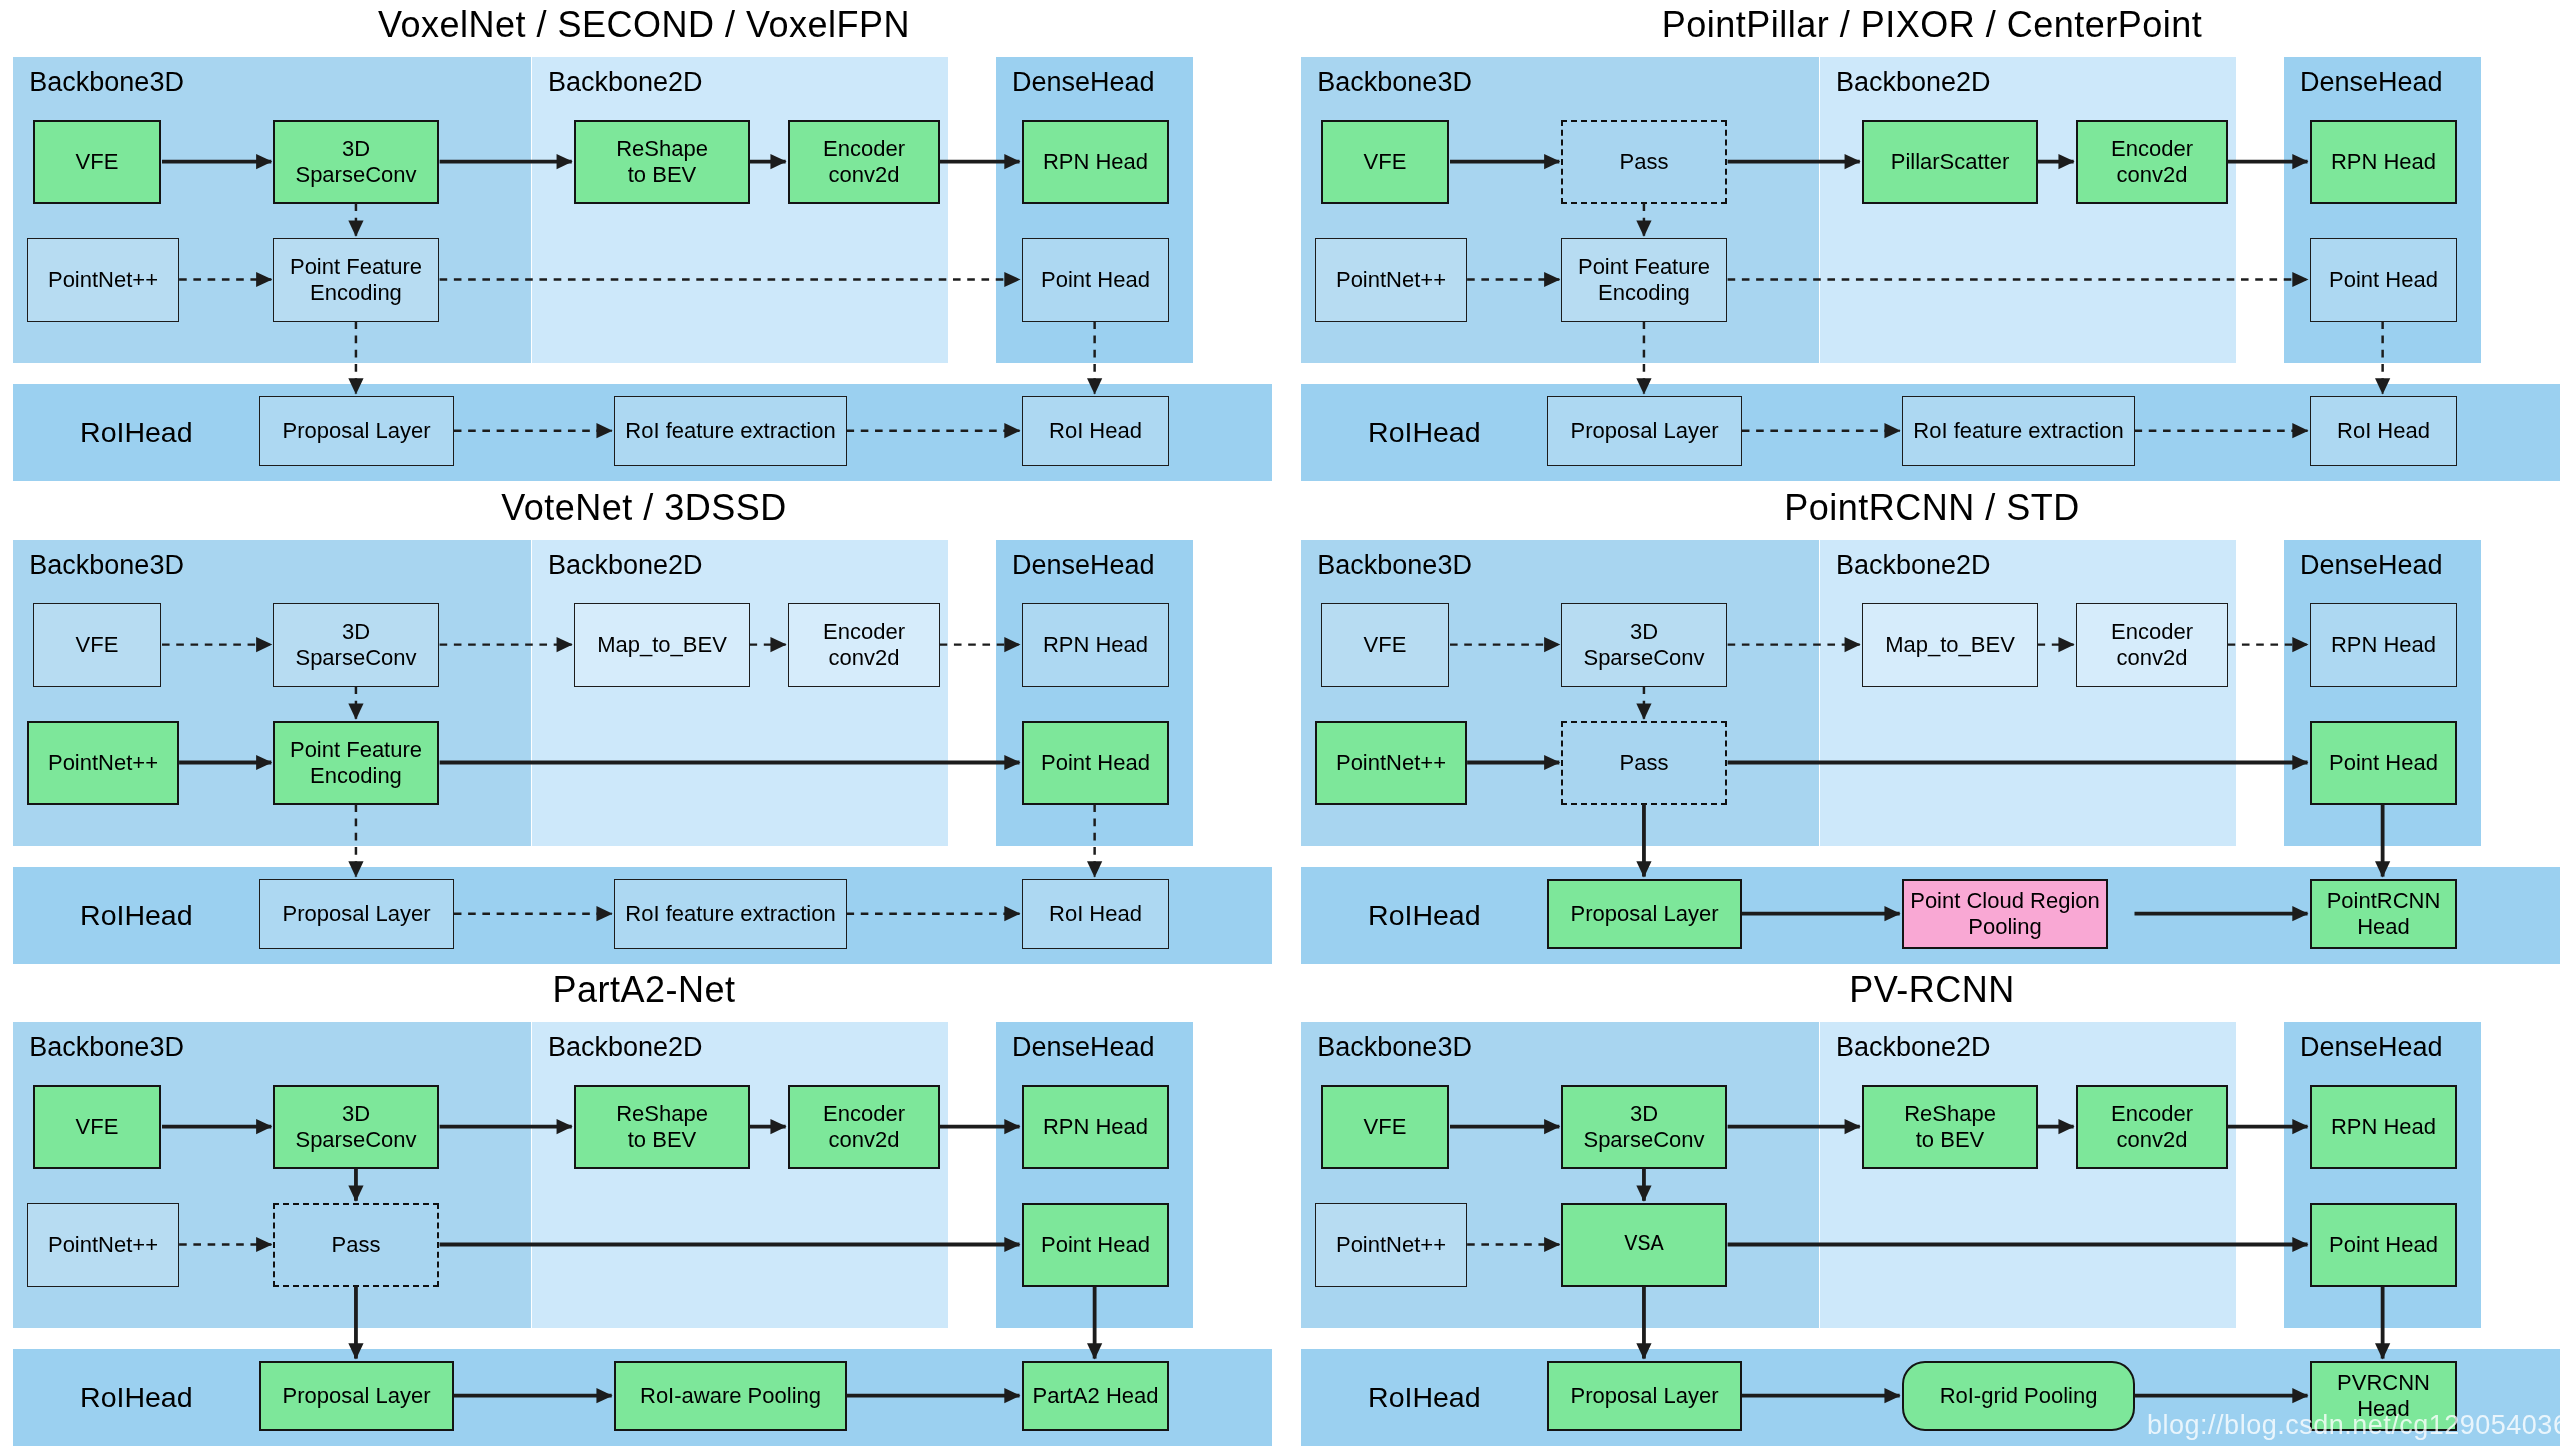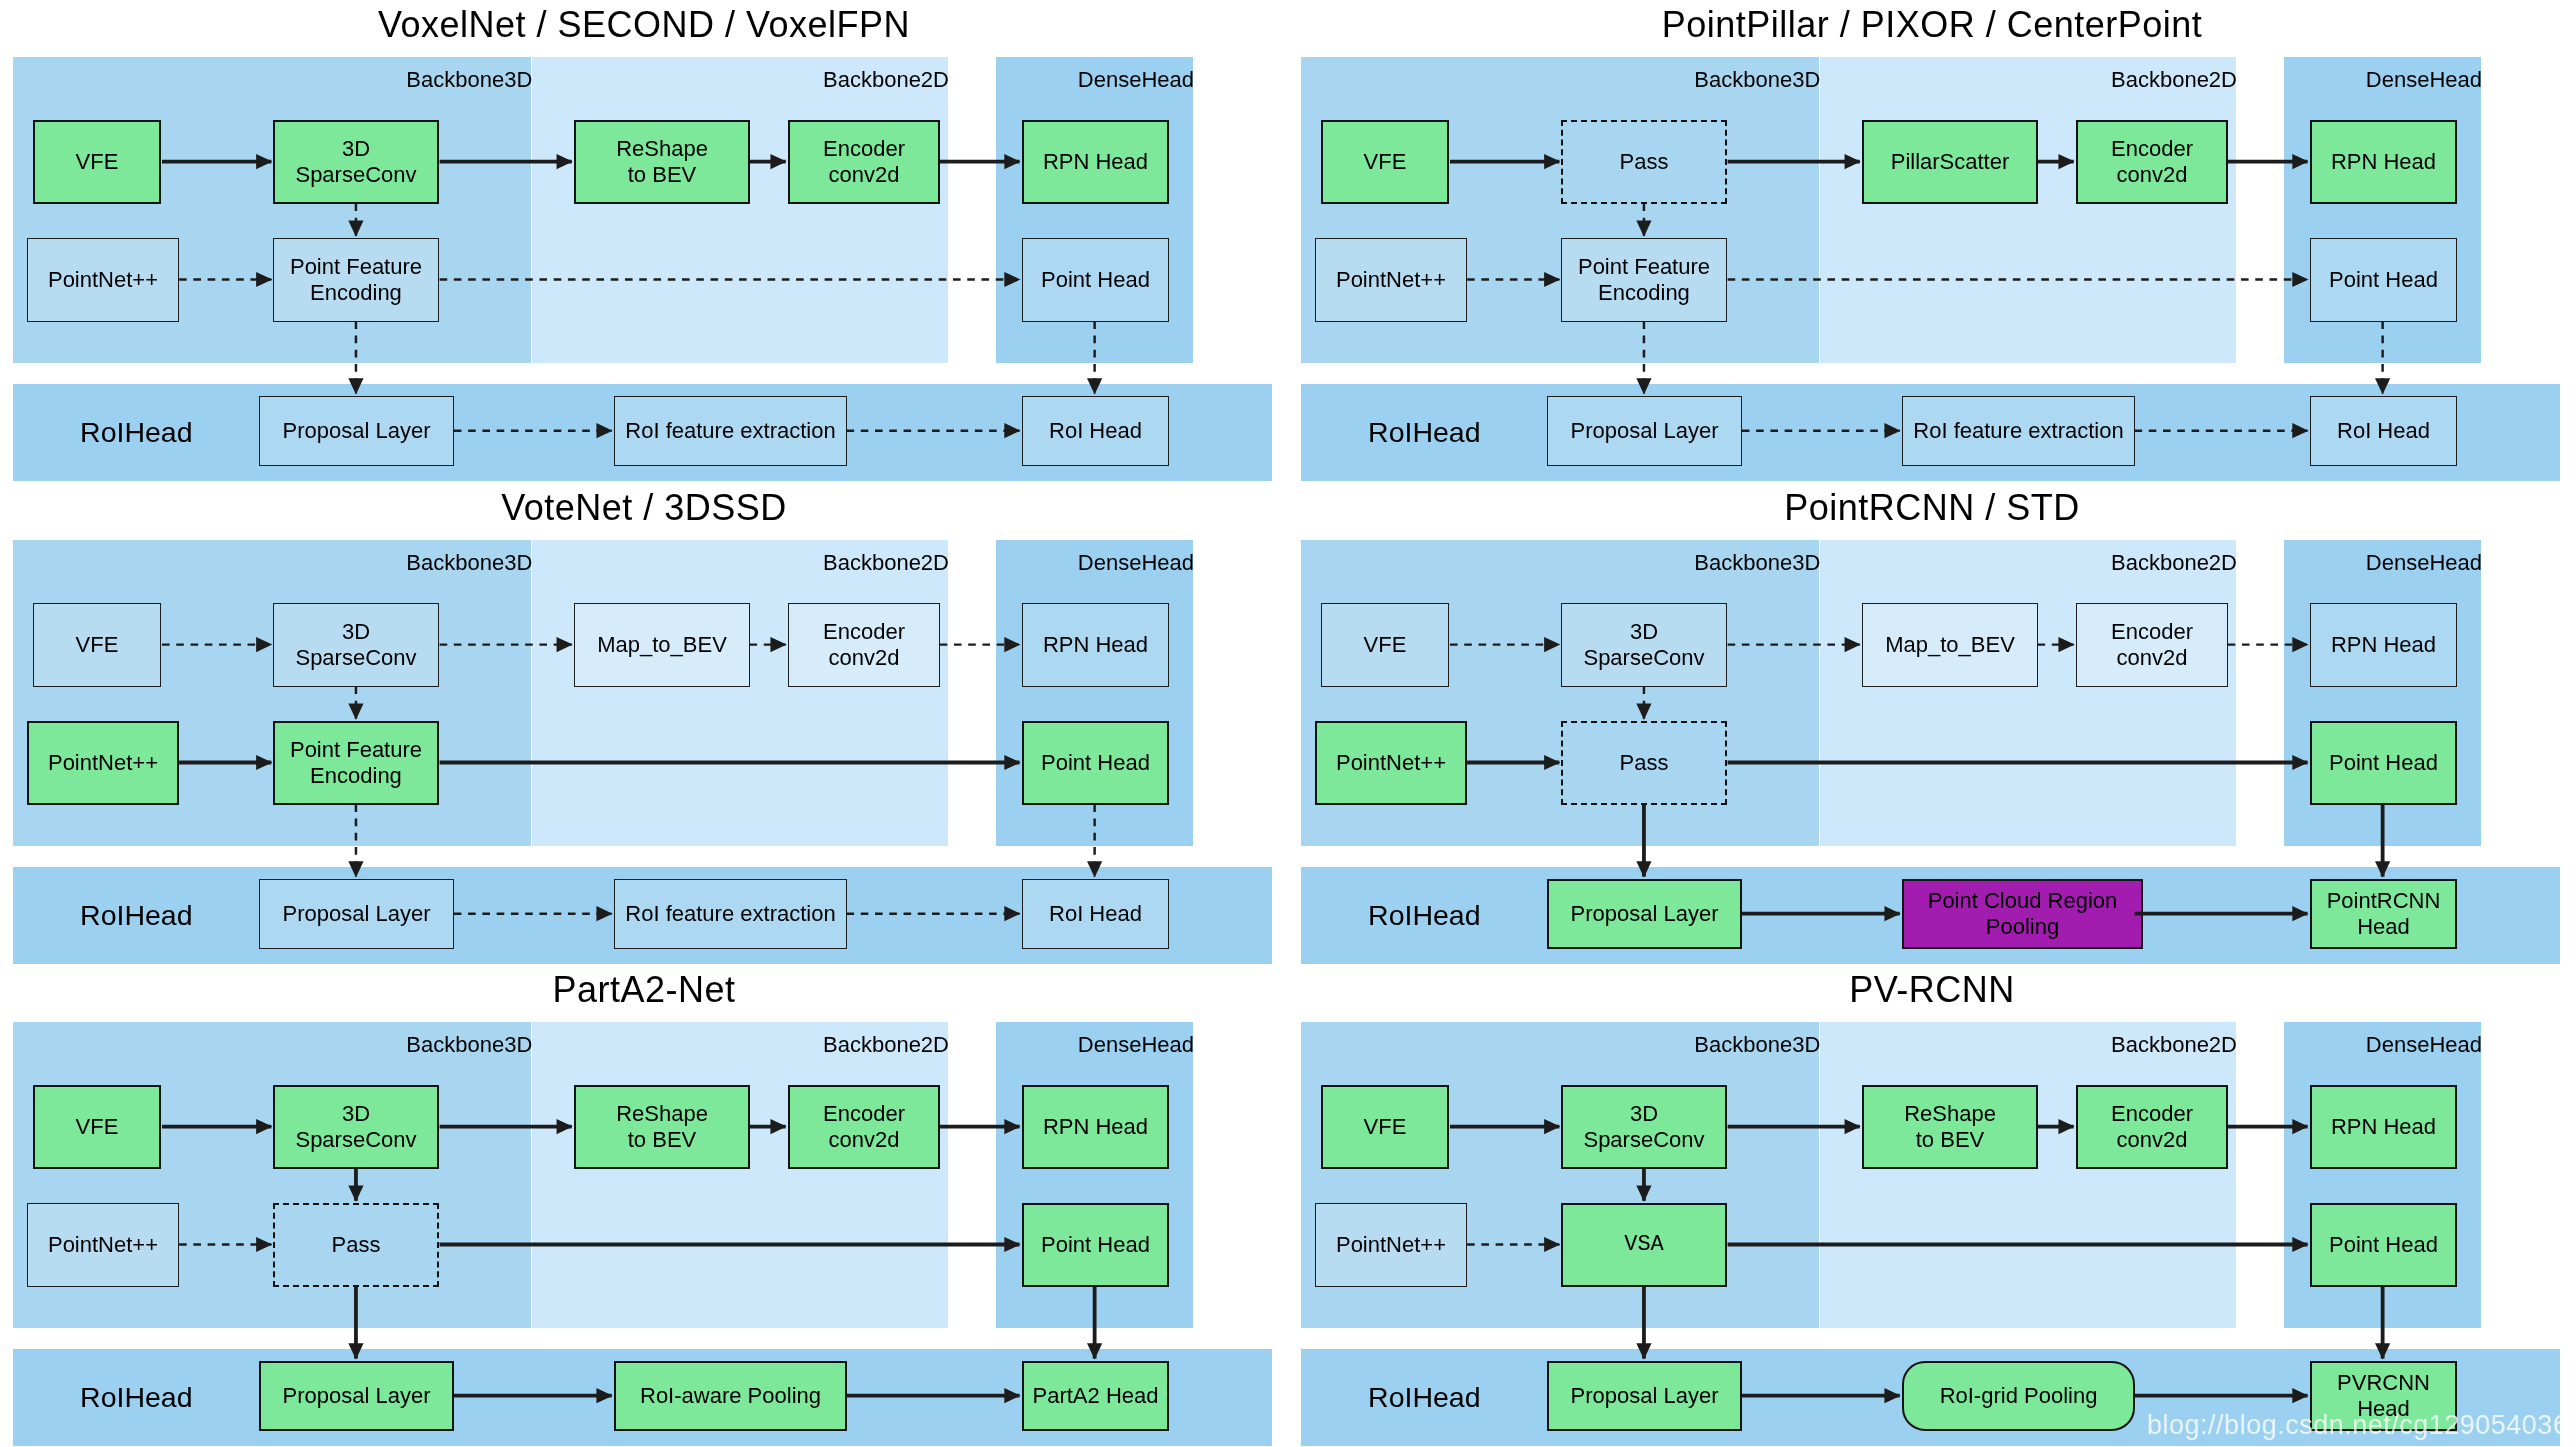"Backbone3D" .sec-label { font-size: 22px -> 27px; left: 1px -> 16px; text-align: right -> left }
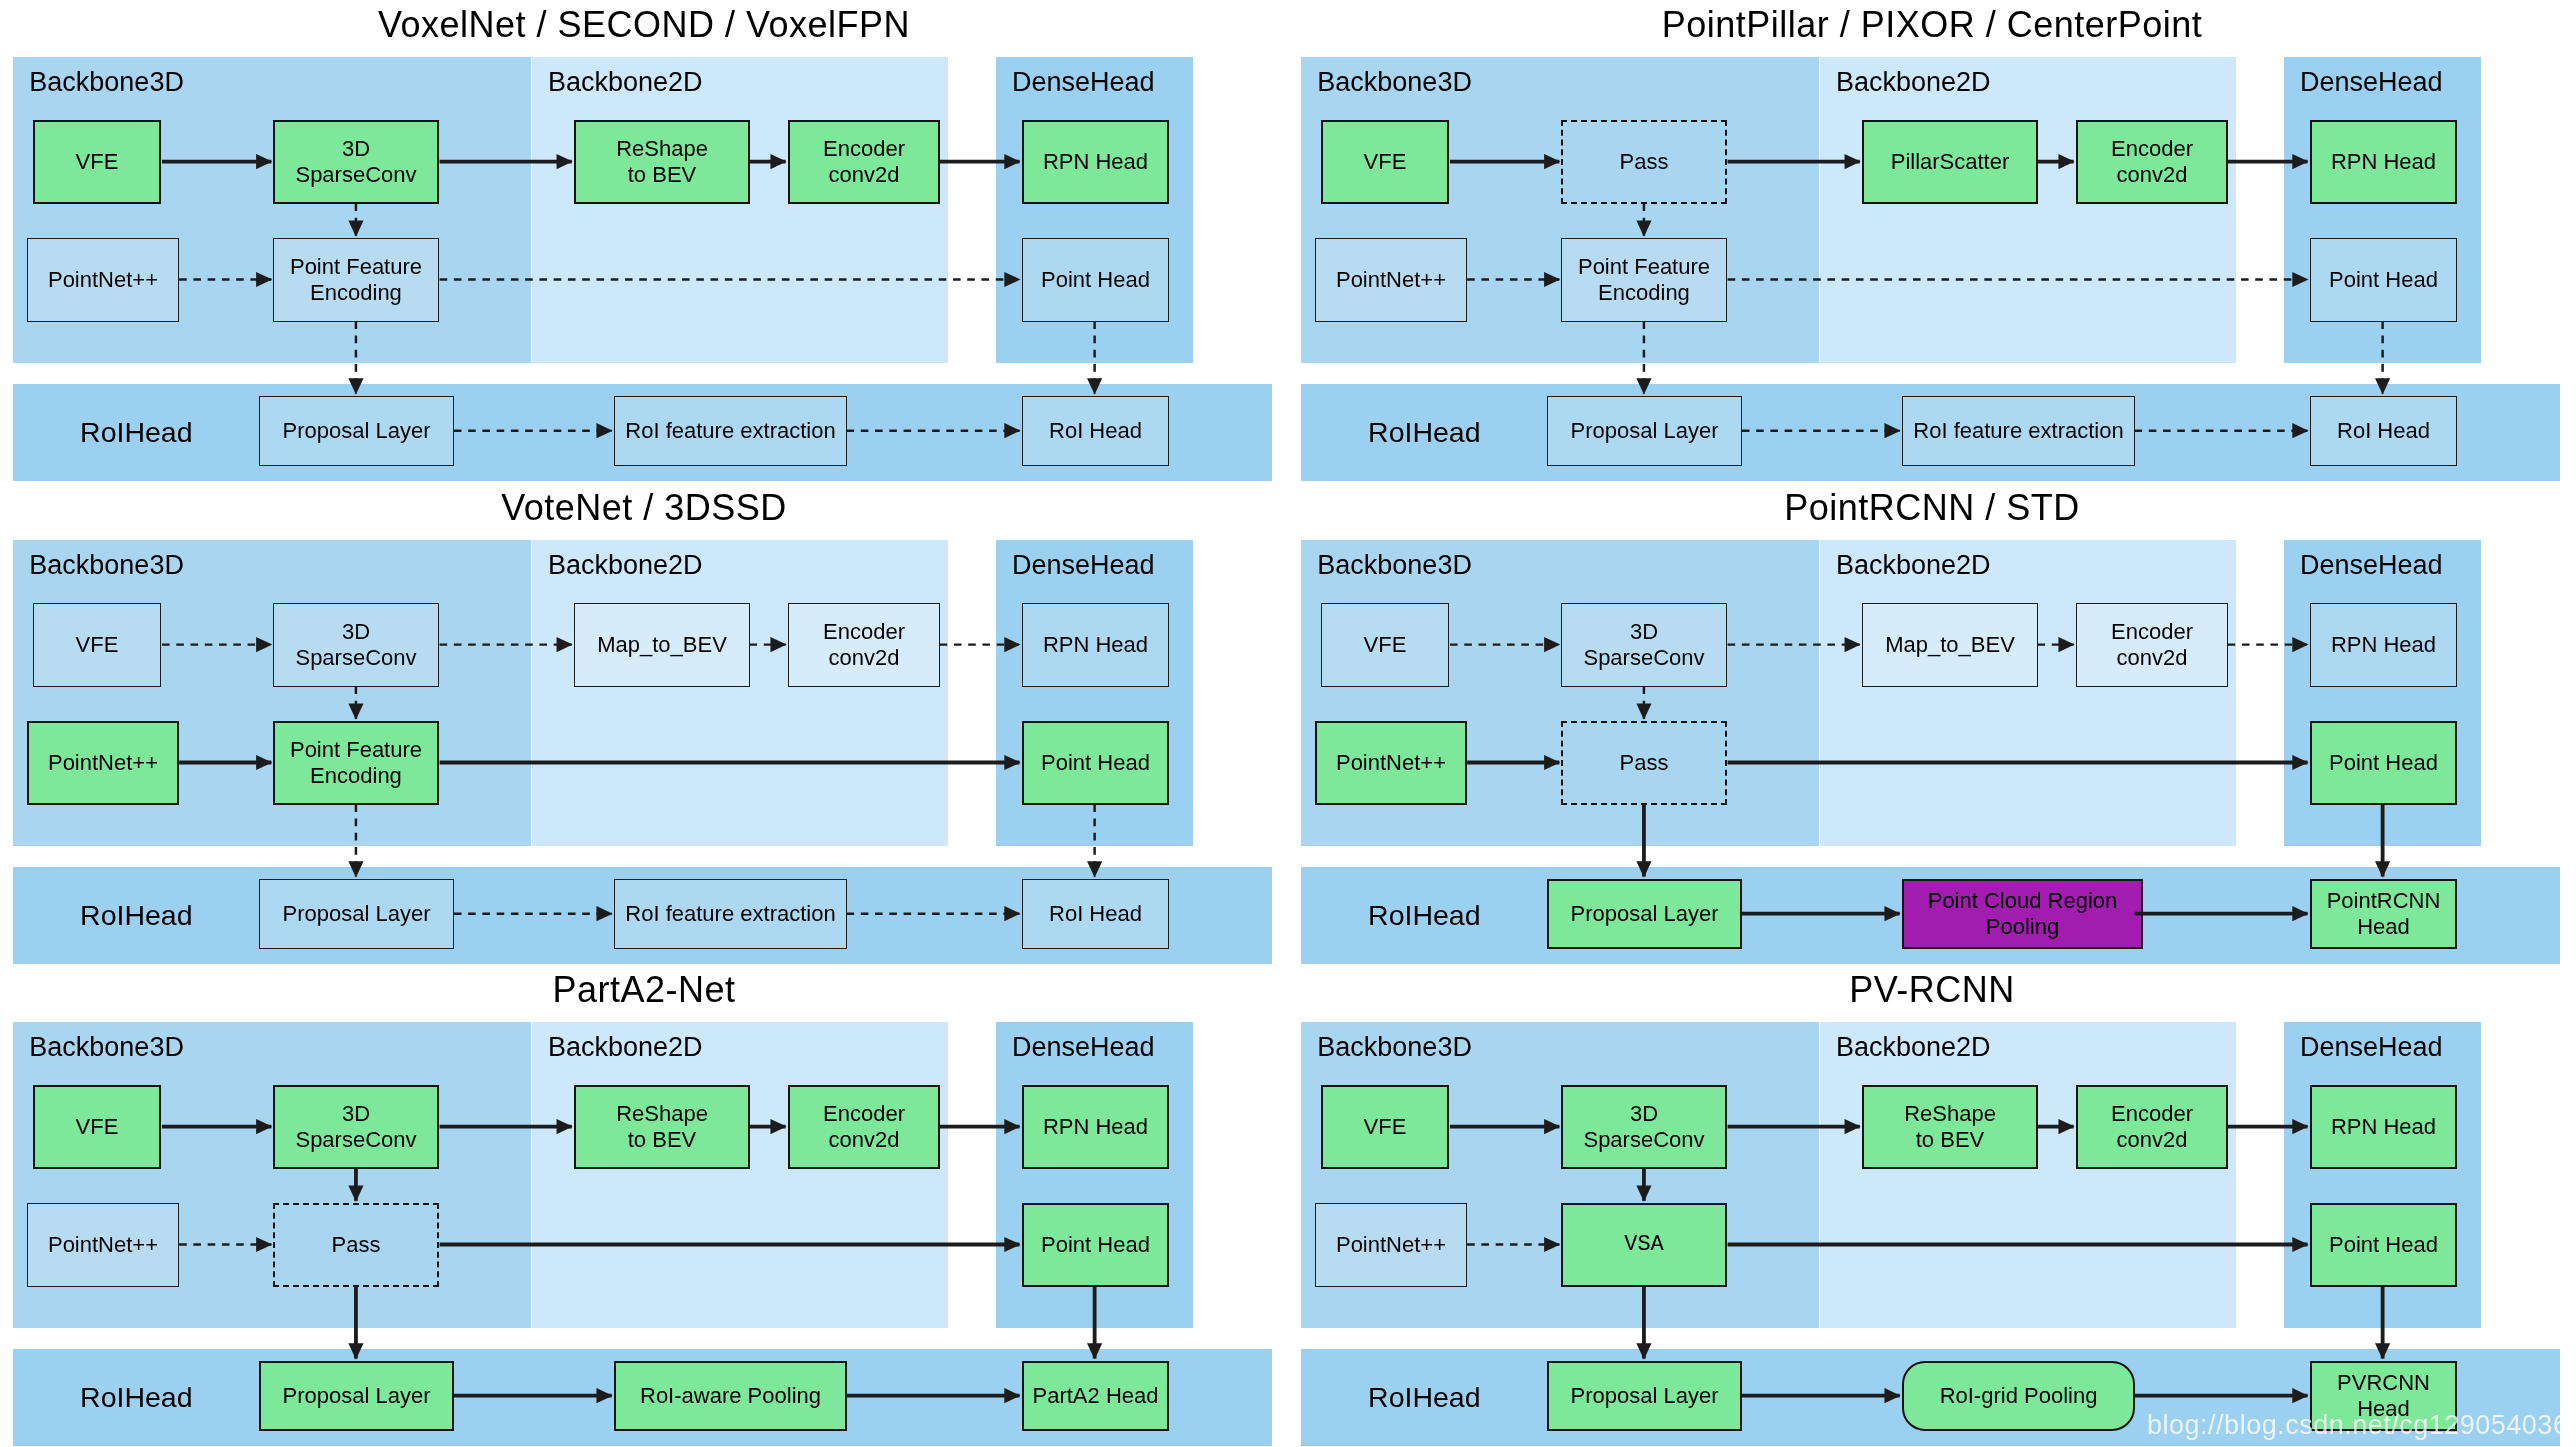"Point Cloud Region" div.box { background: #a21caf -> #f9a8d4; width: 241px -> 206px }
